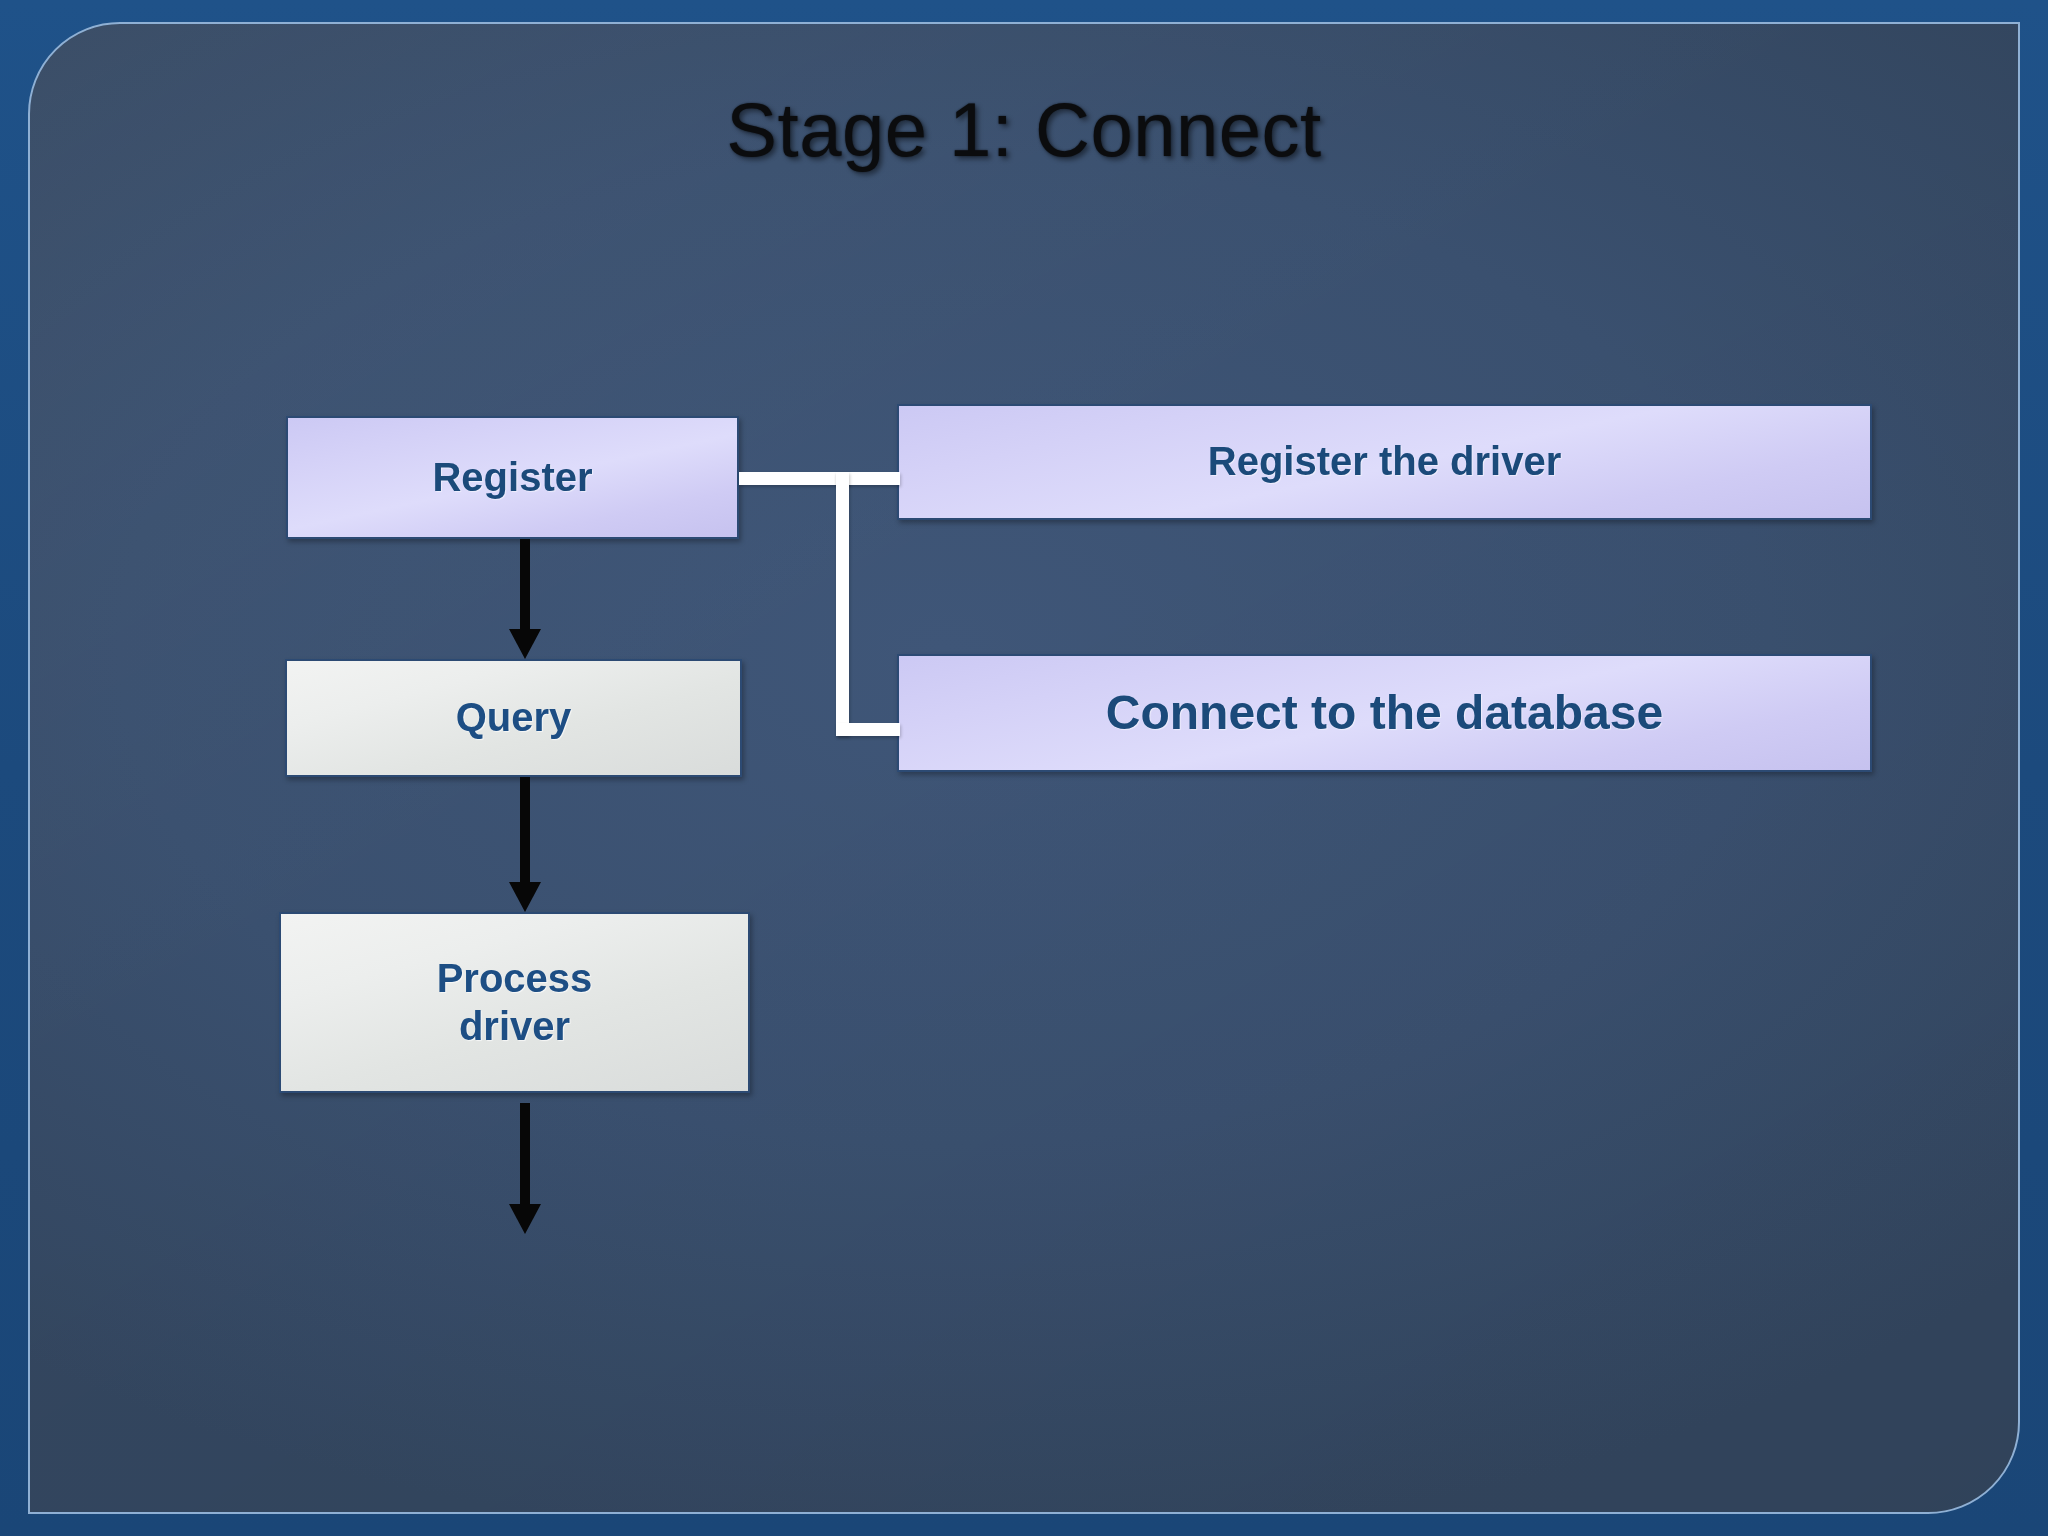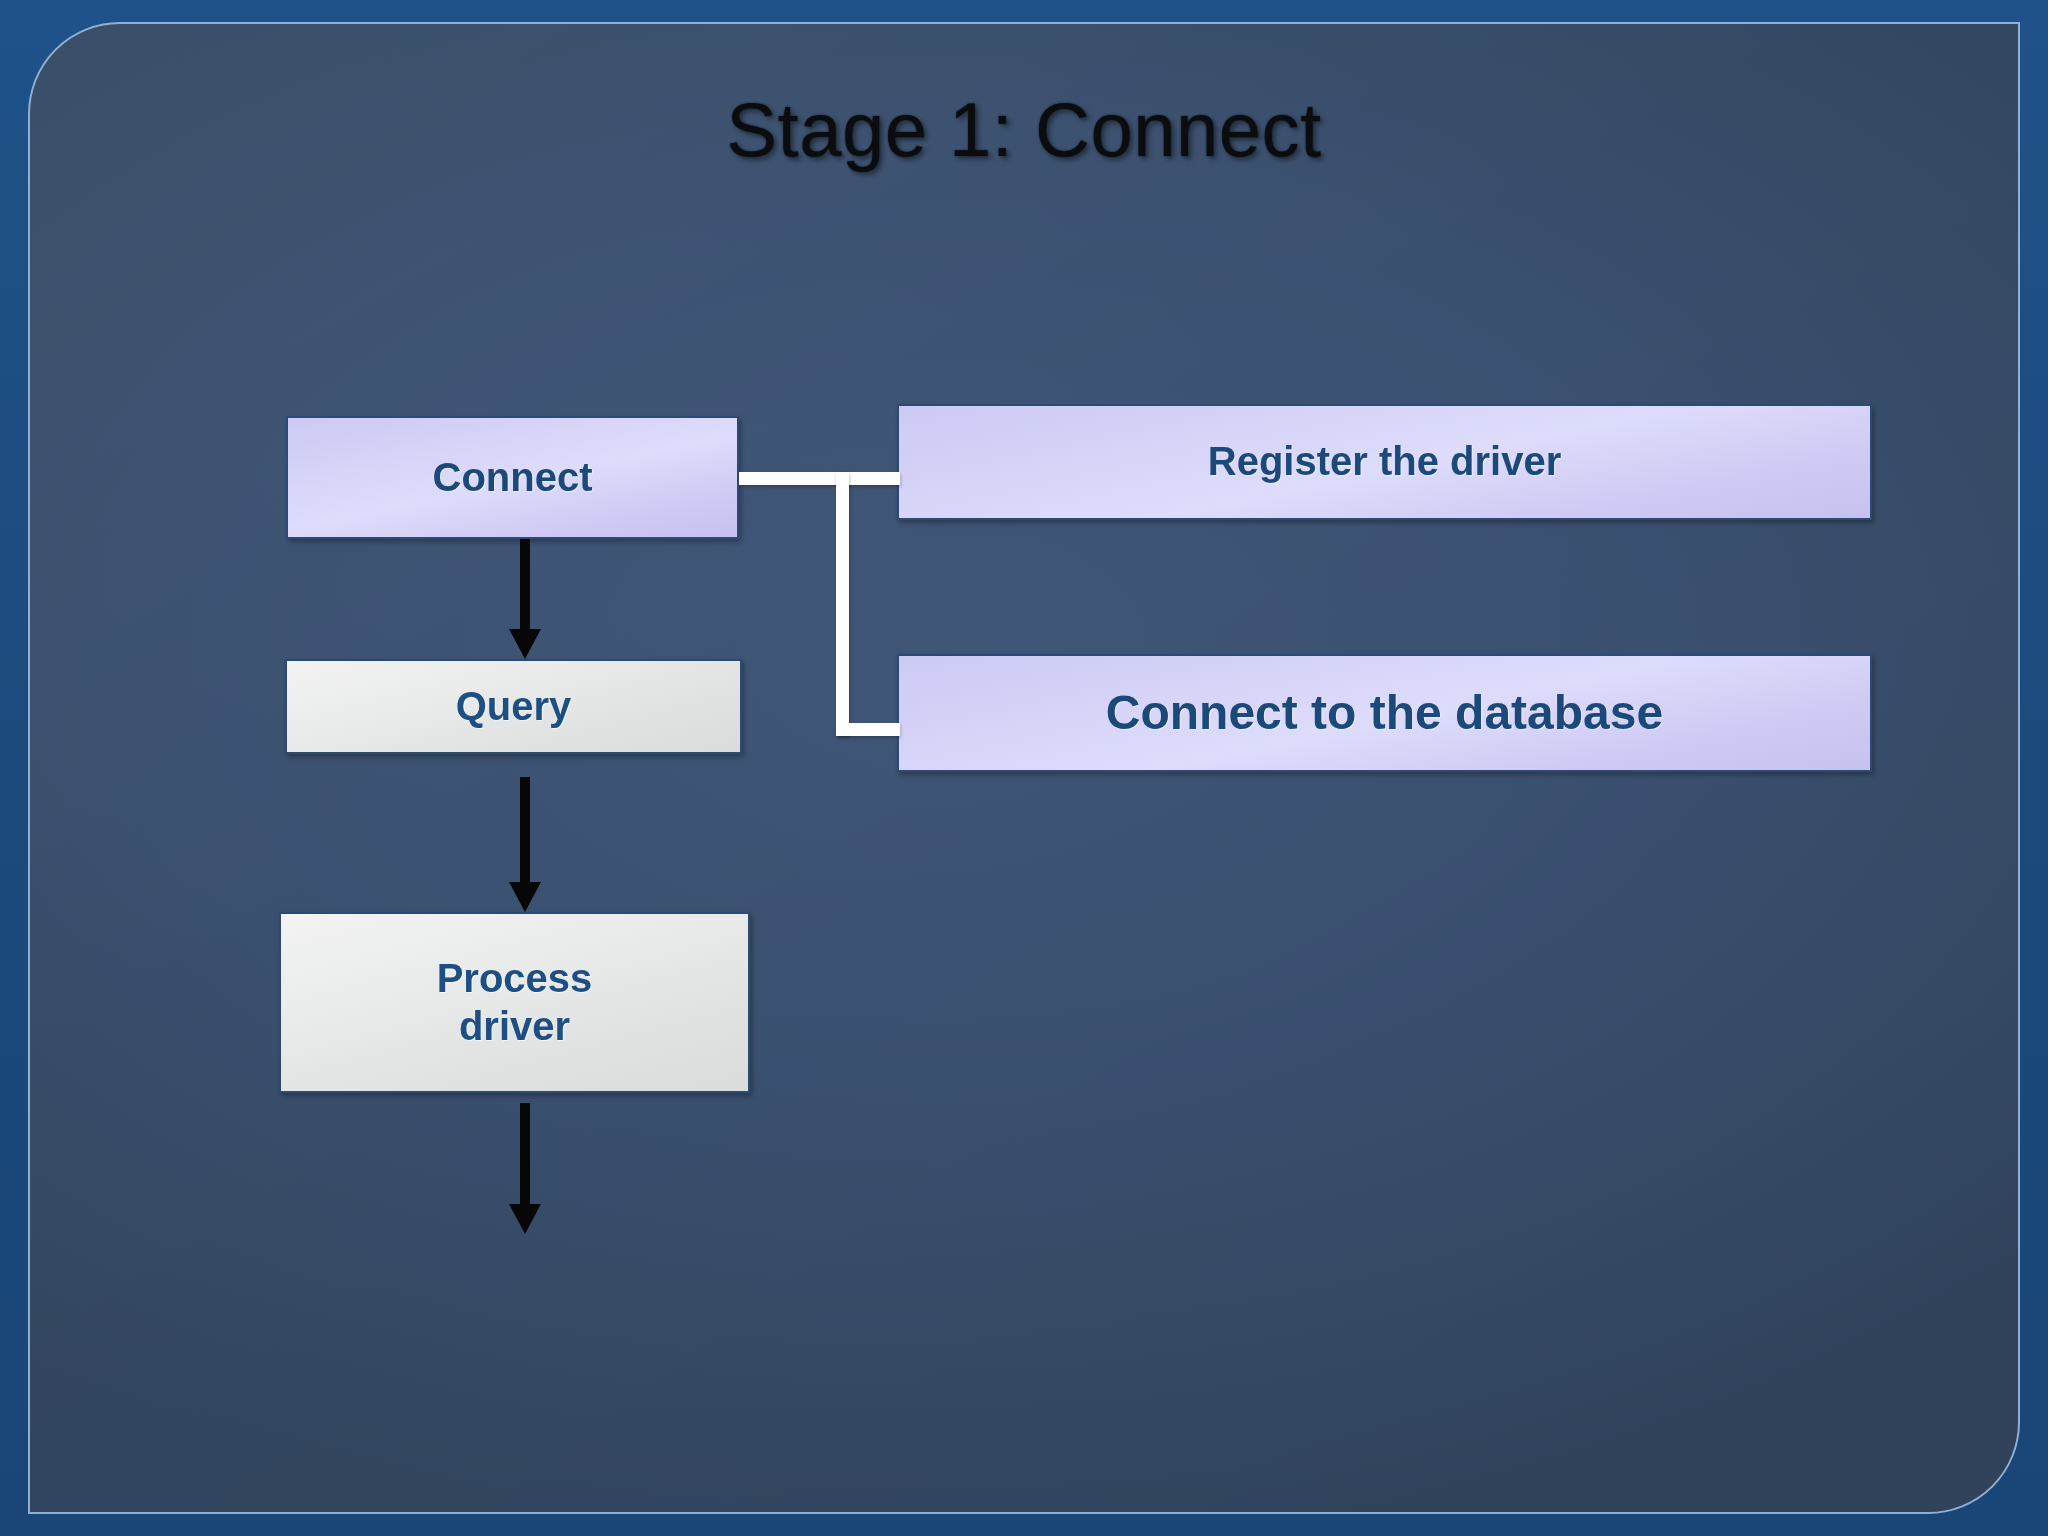"Connect" div.box { text: Connect -> Register }
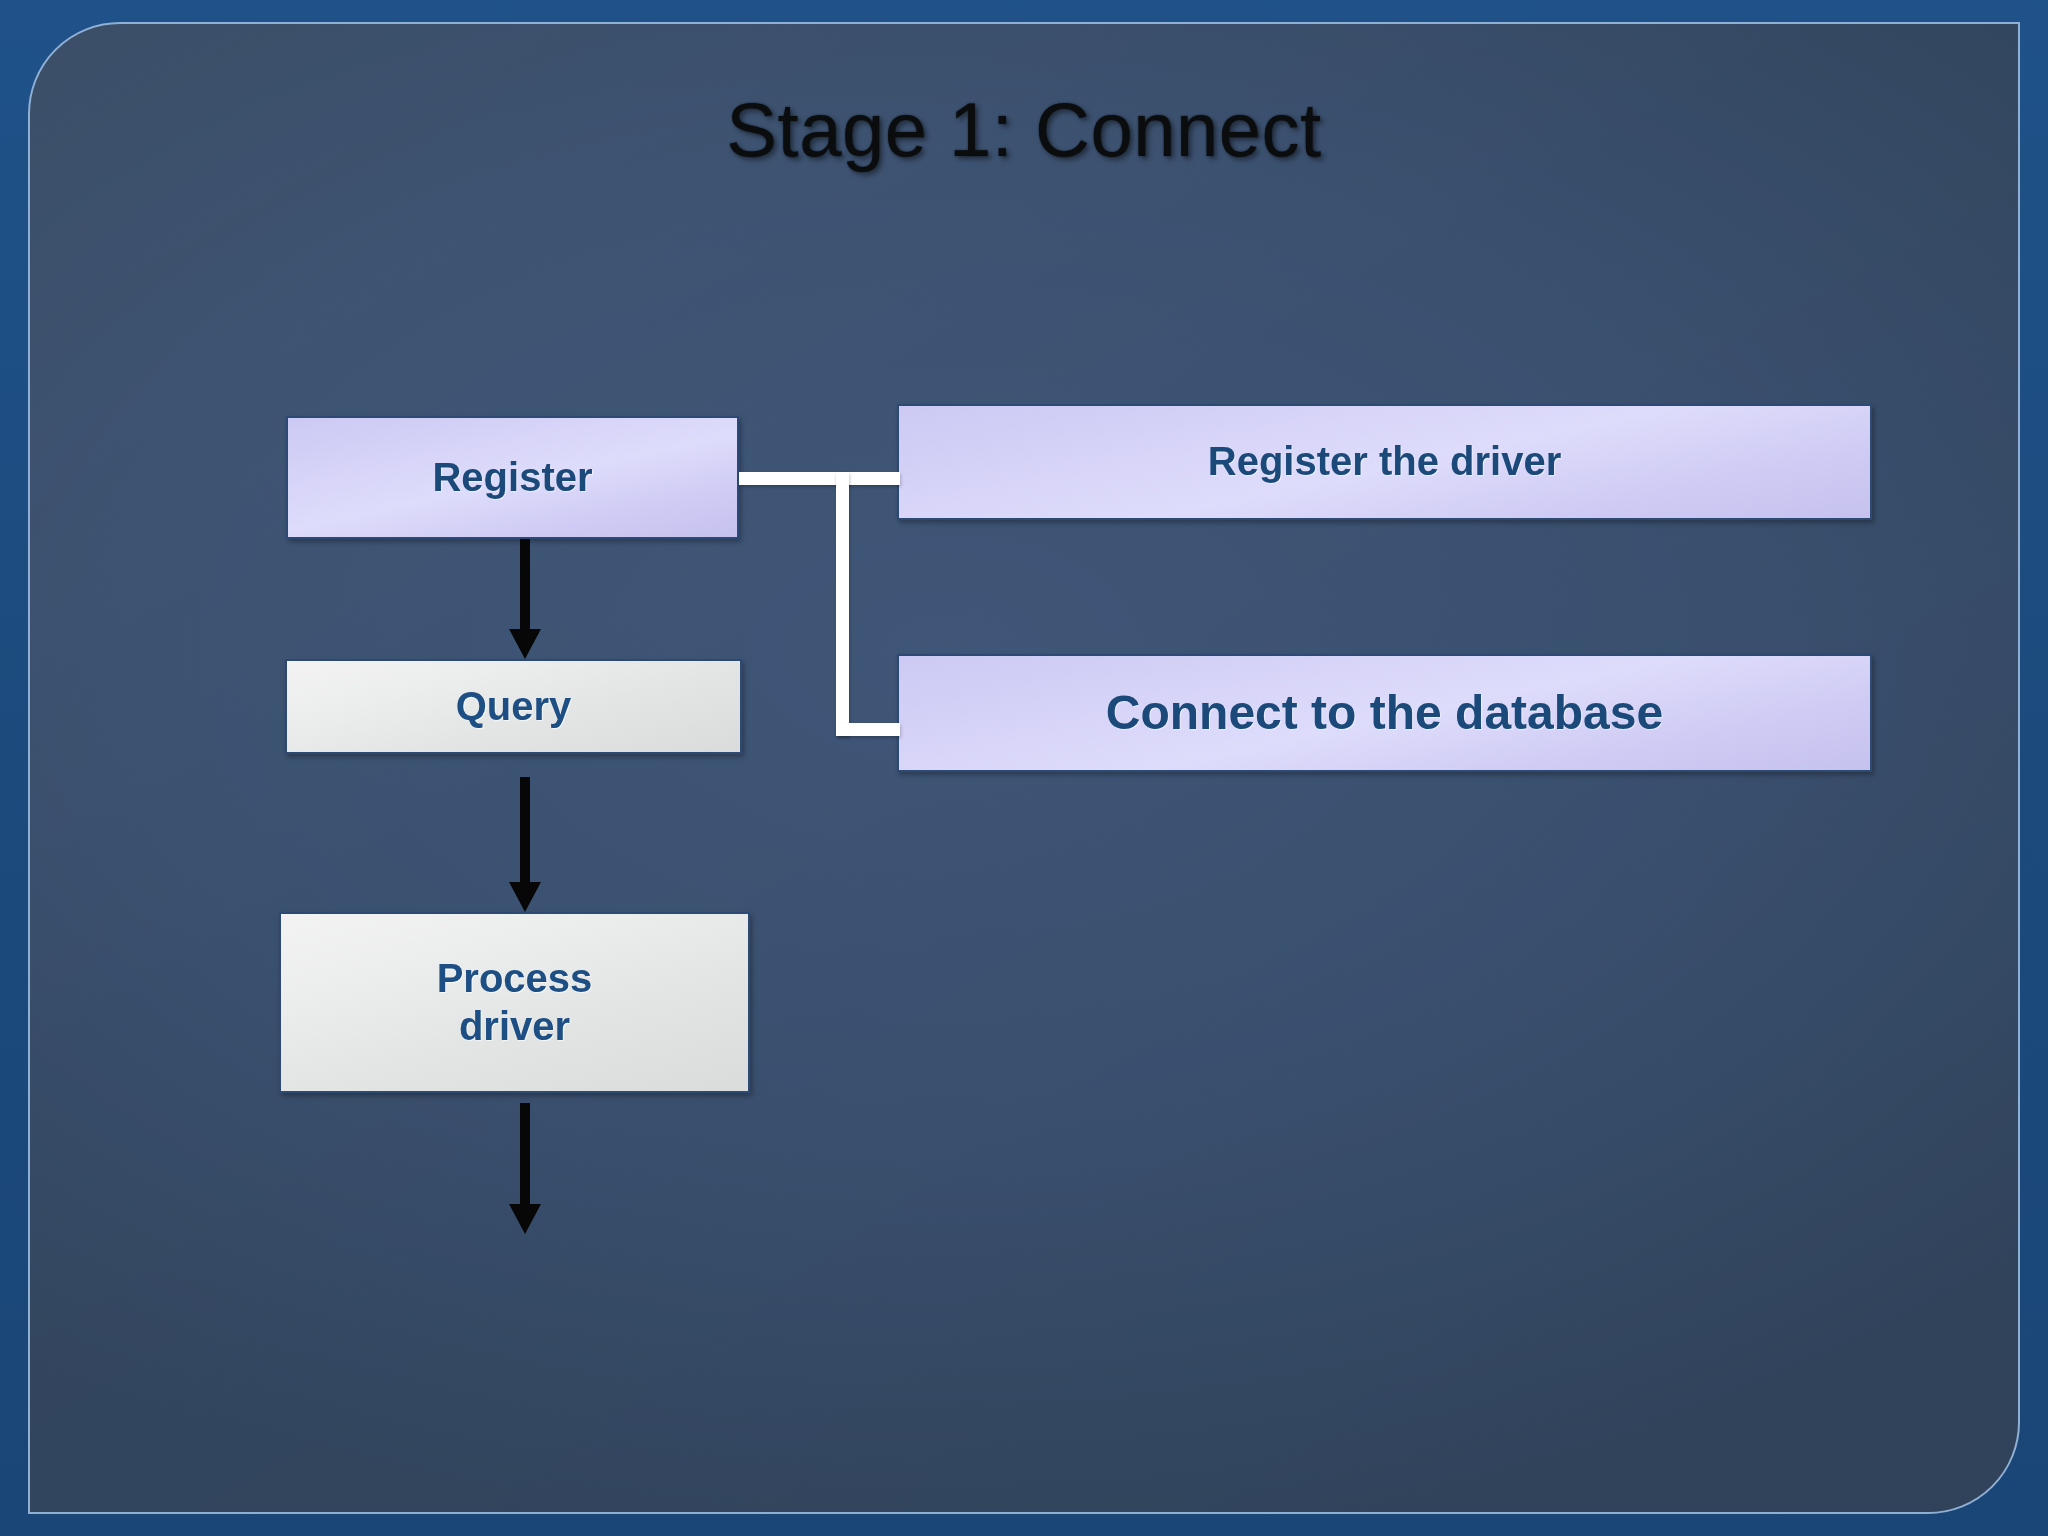"Query" #box-query { height: 95px -> 118px }
